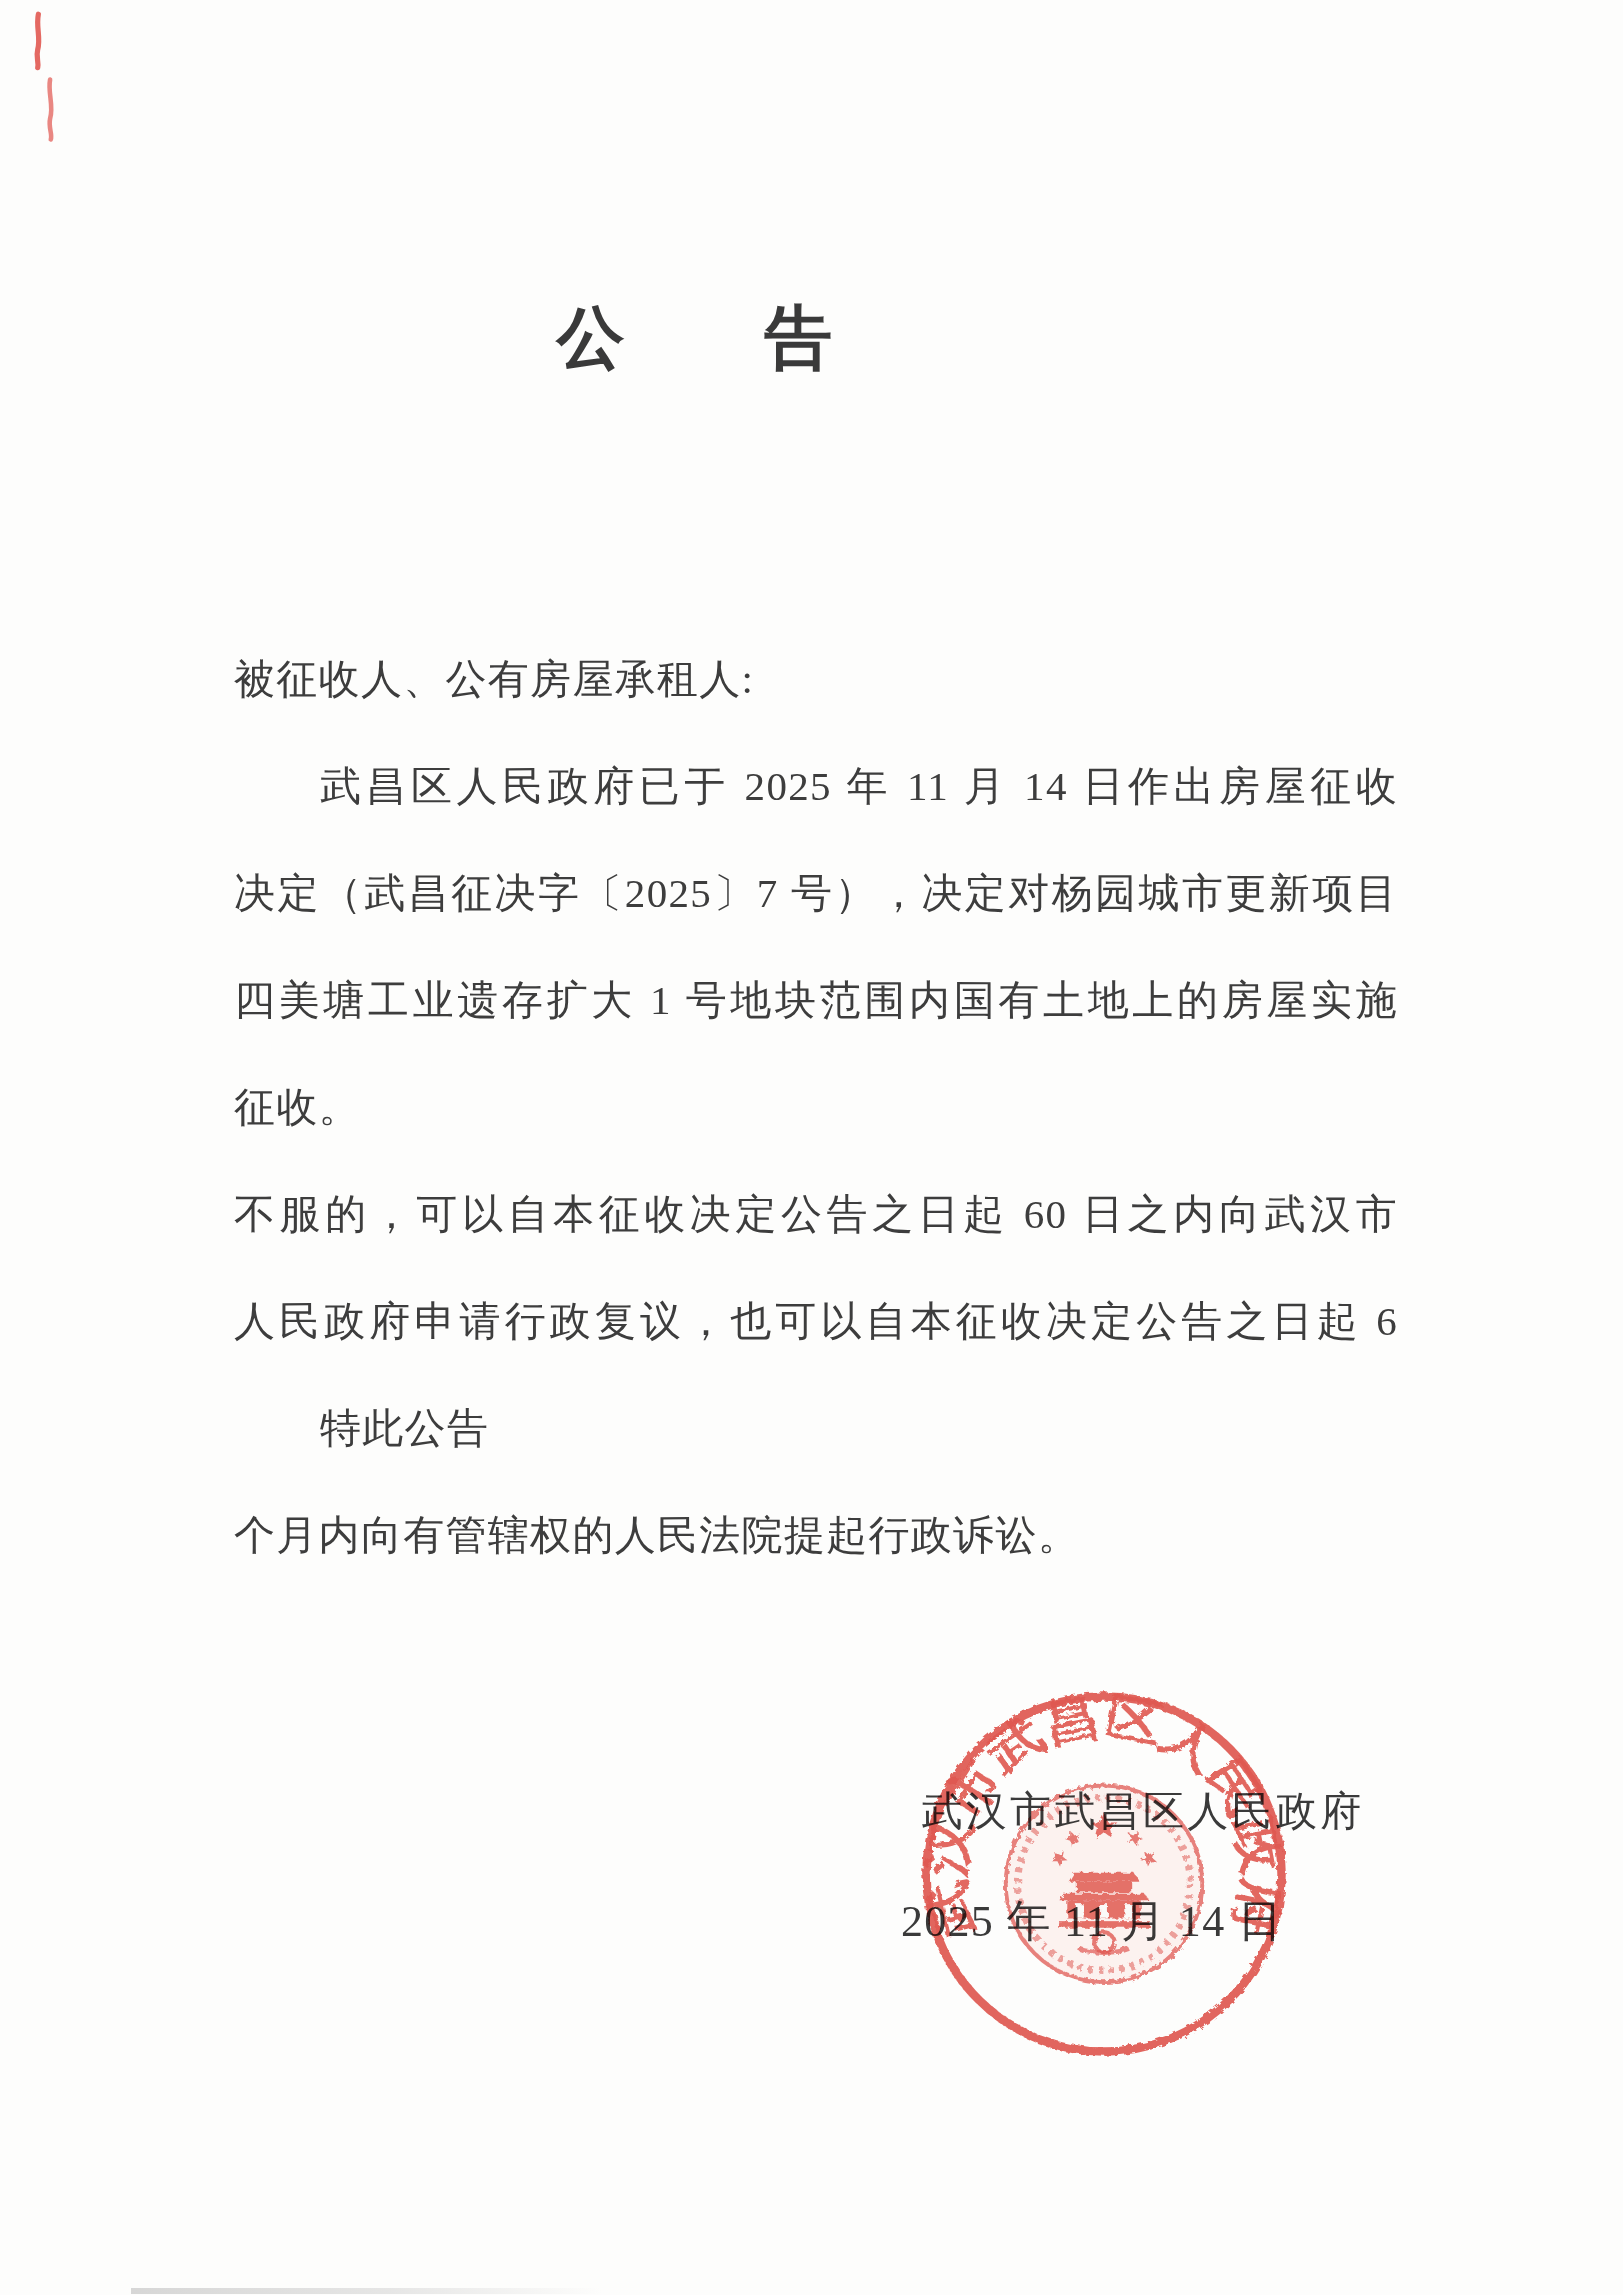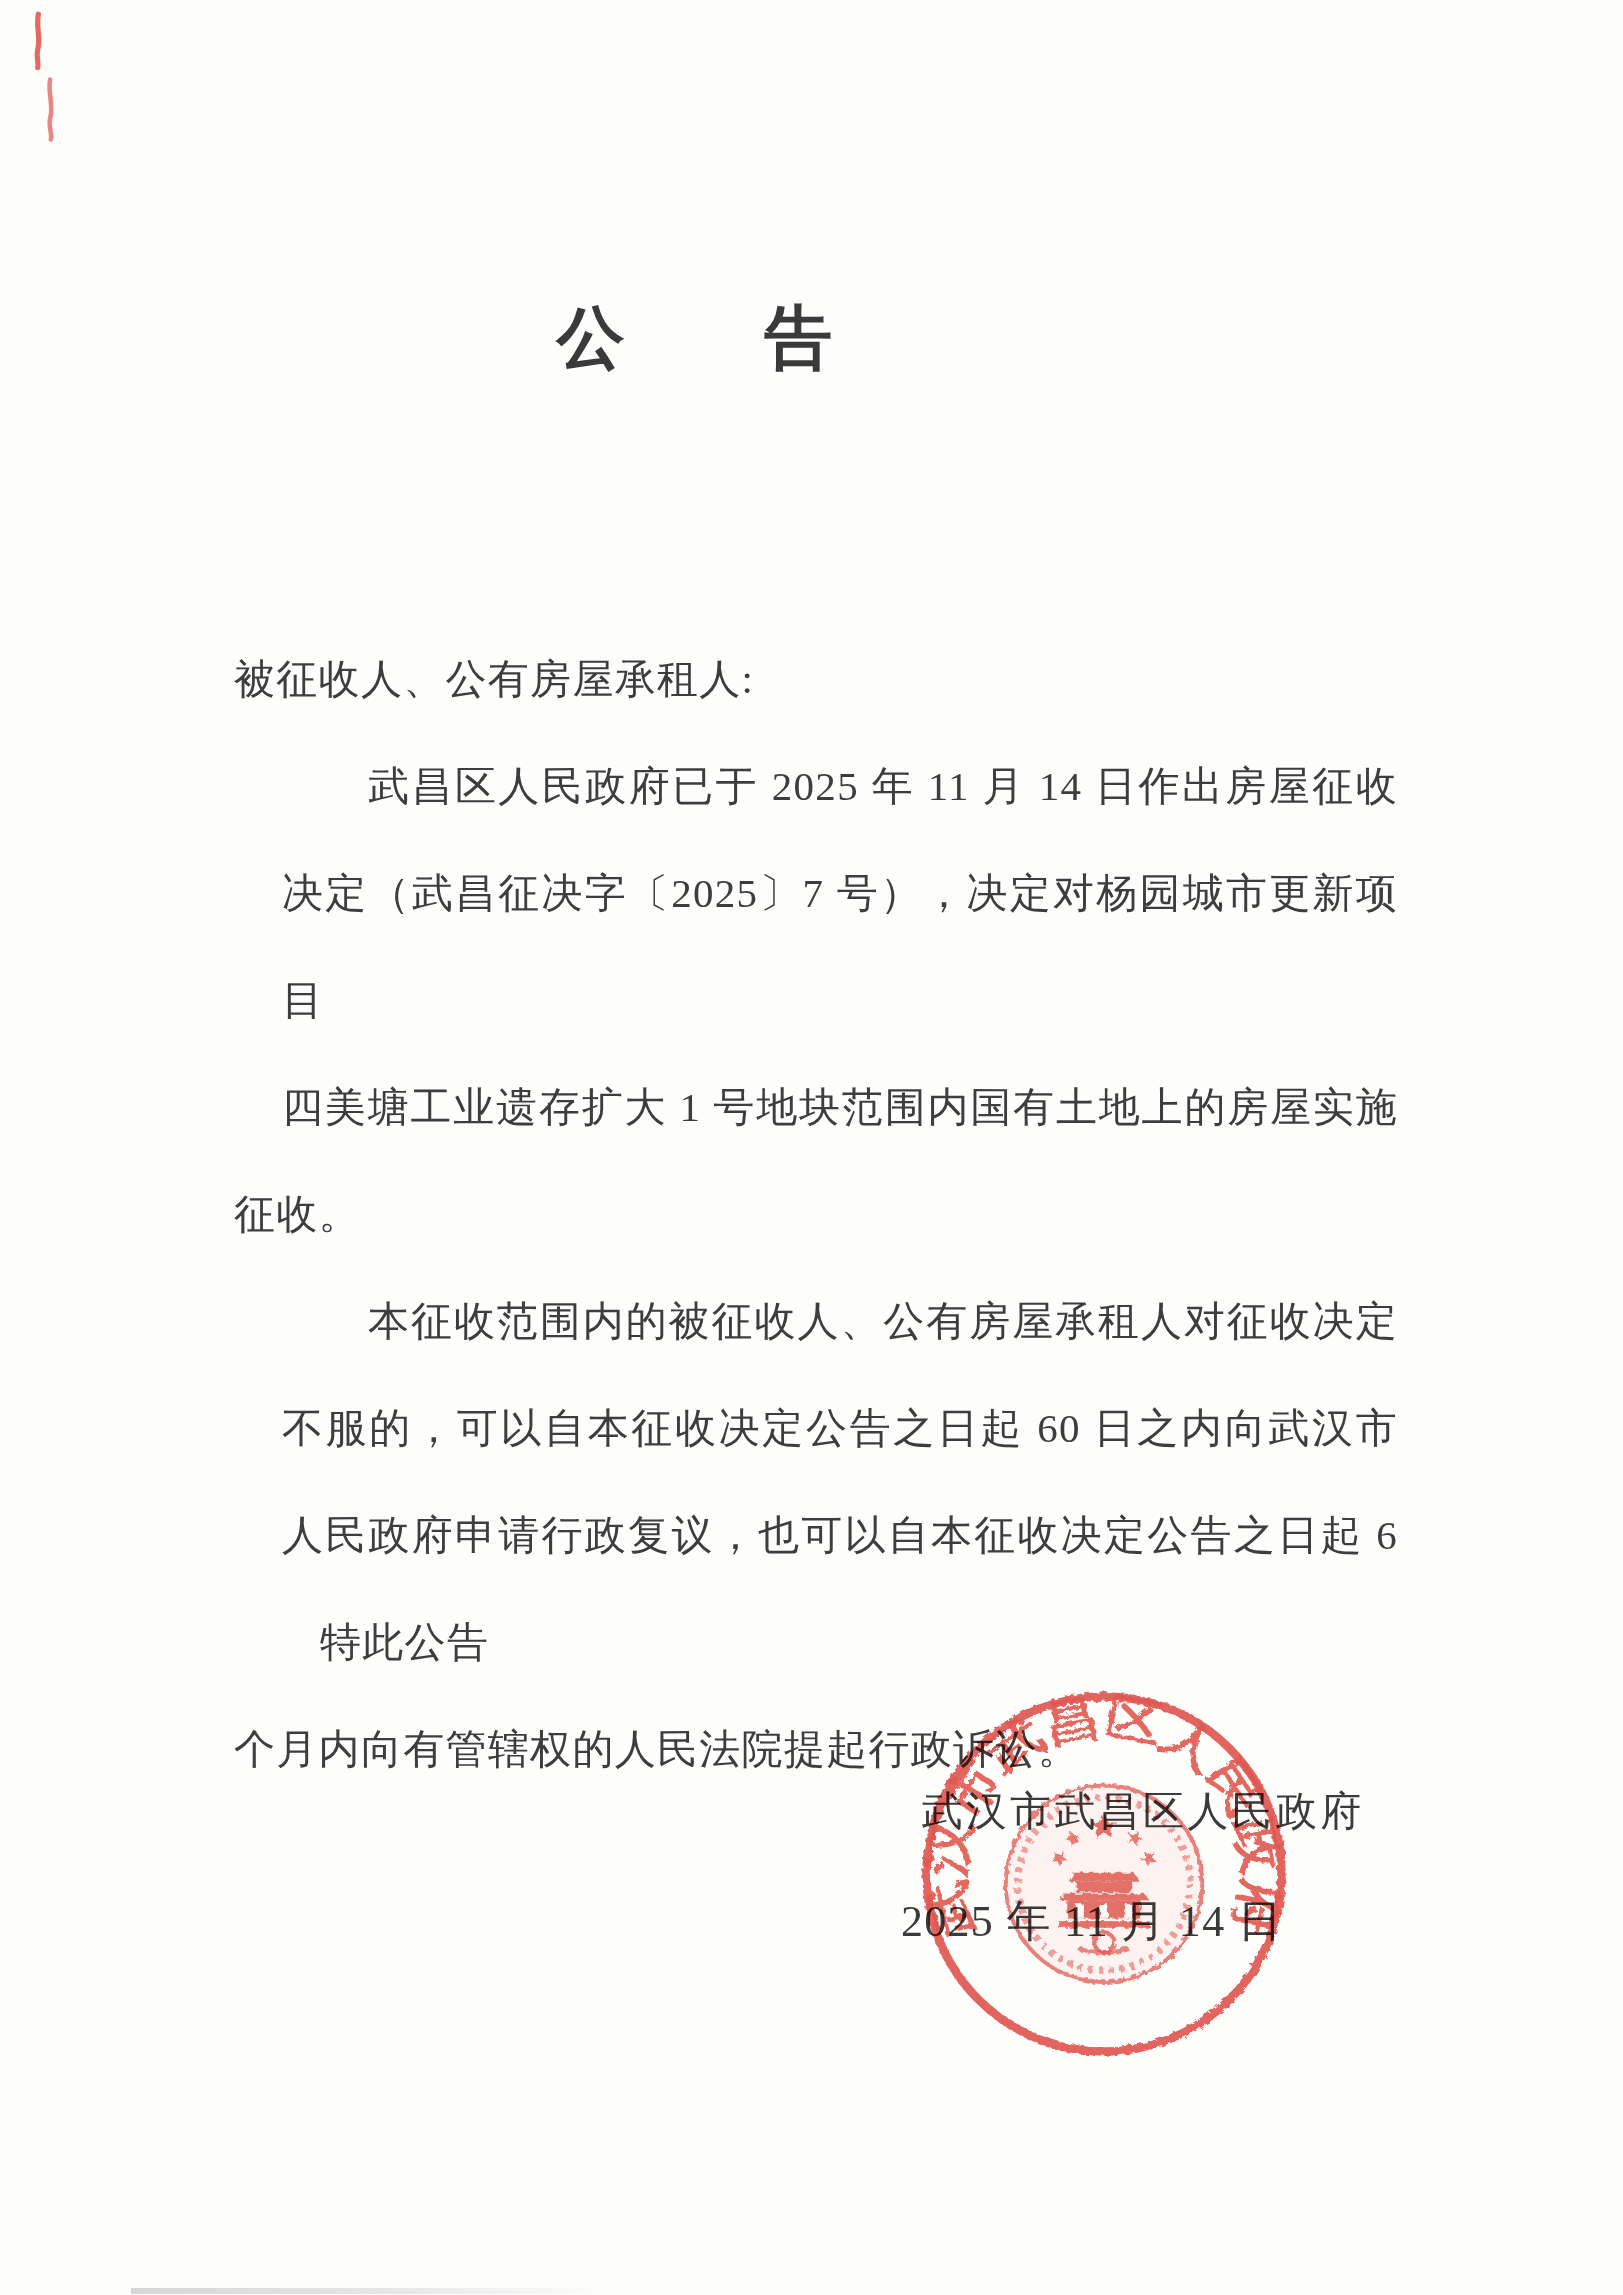"武昌区人民政府已于 2025 年 11 月" .justify { margin-left: 48px -> none }
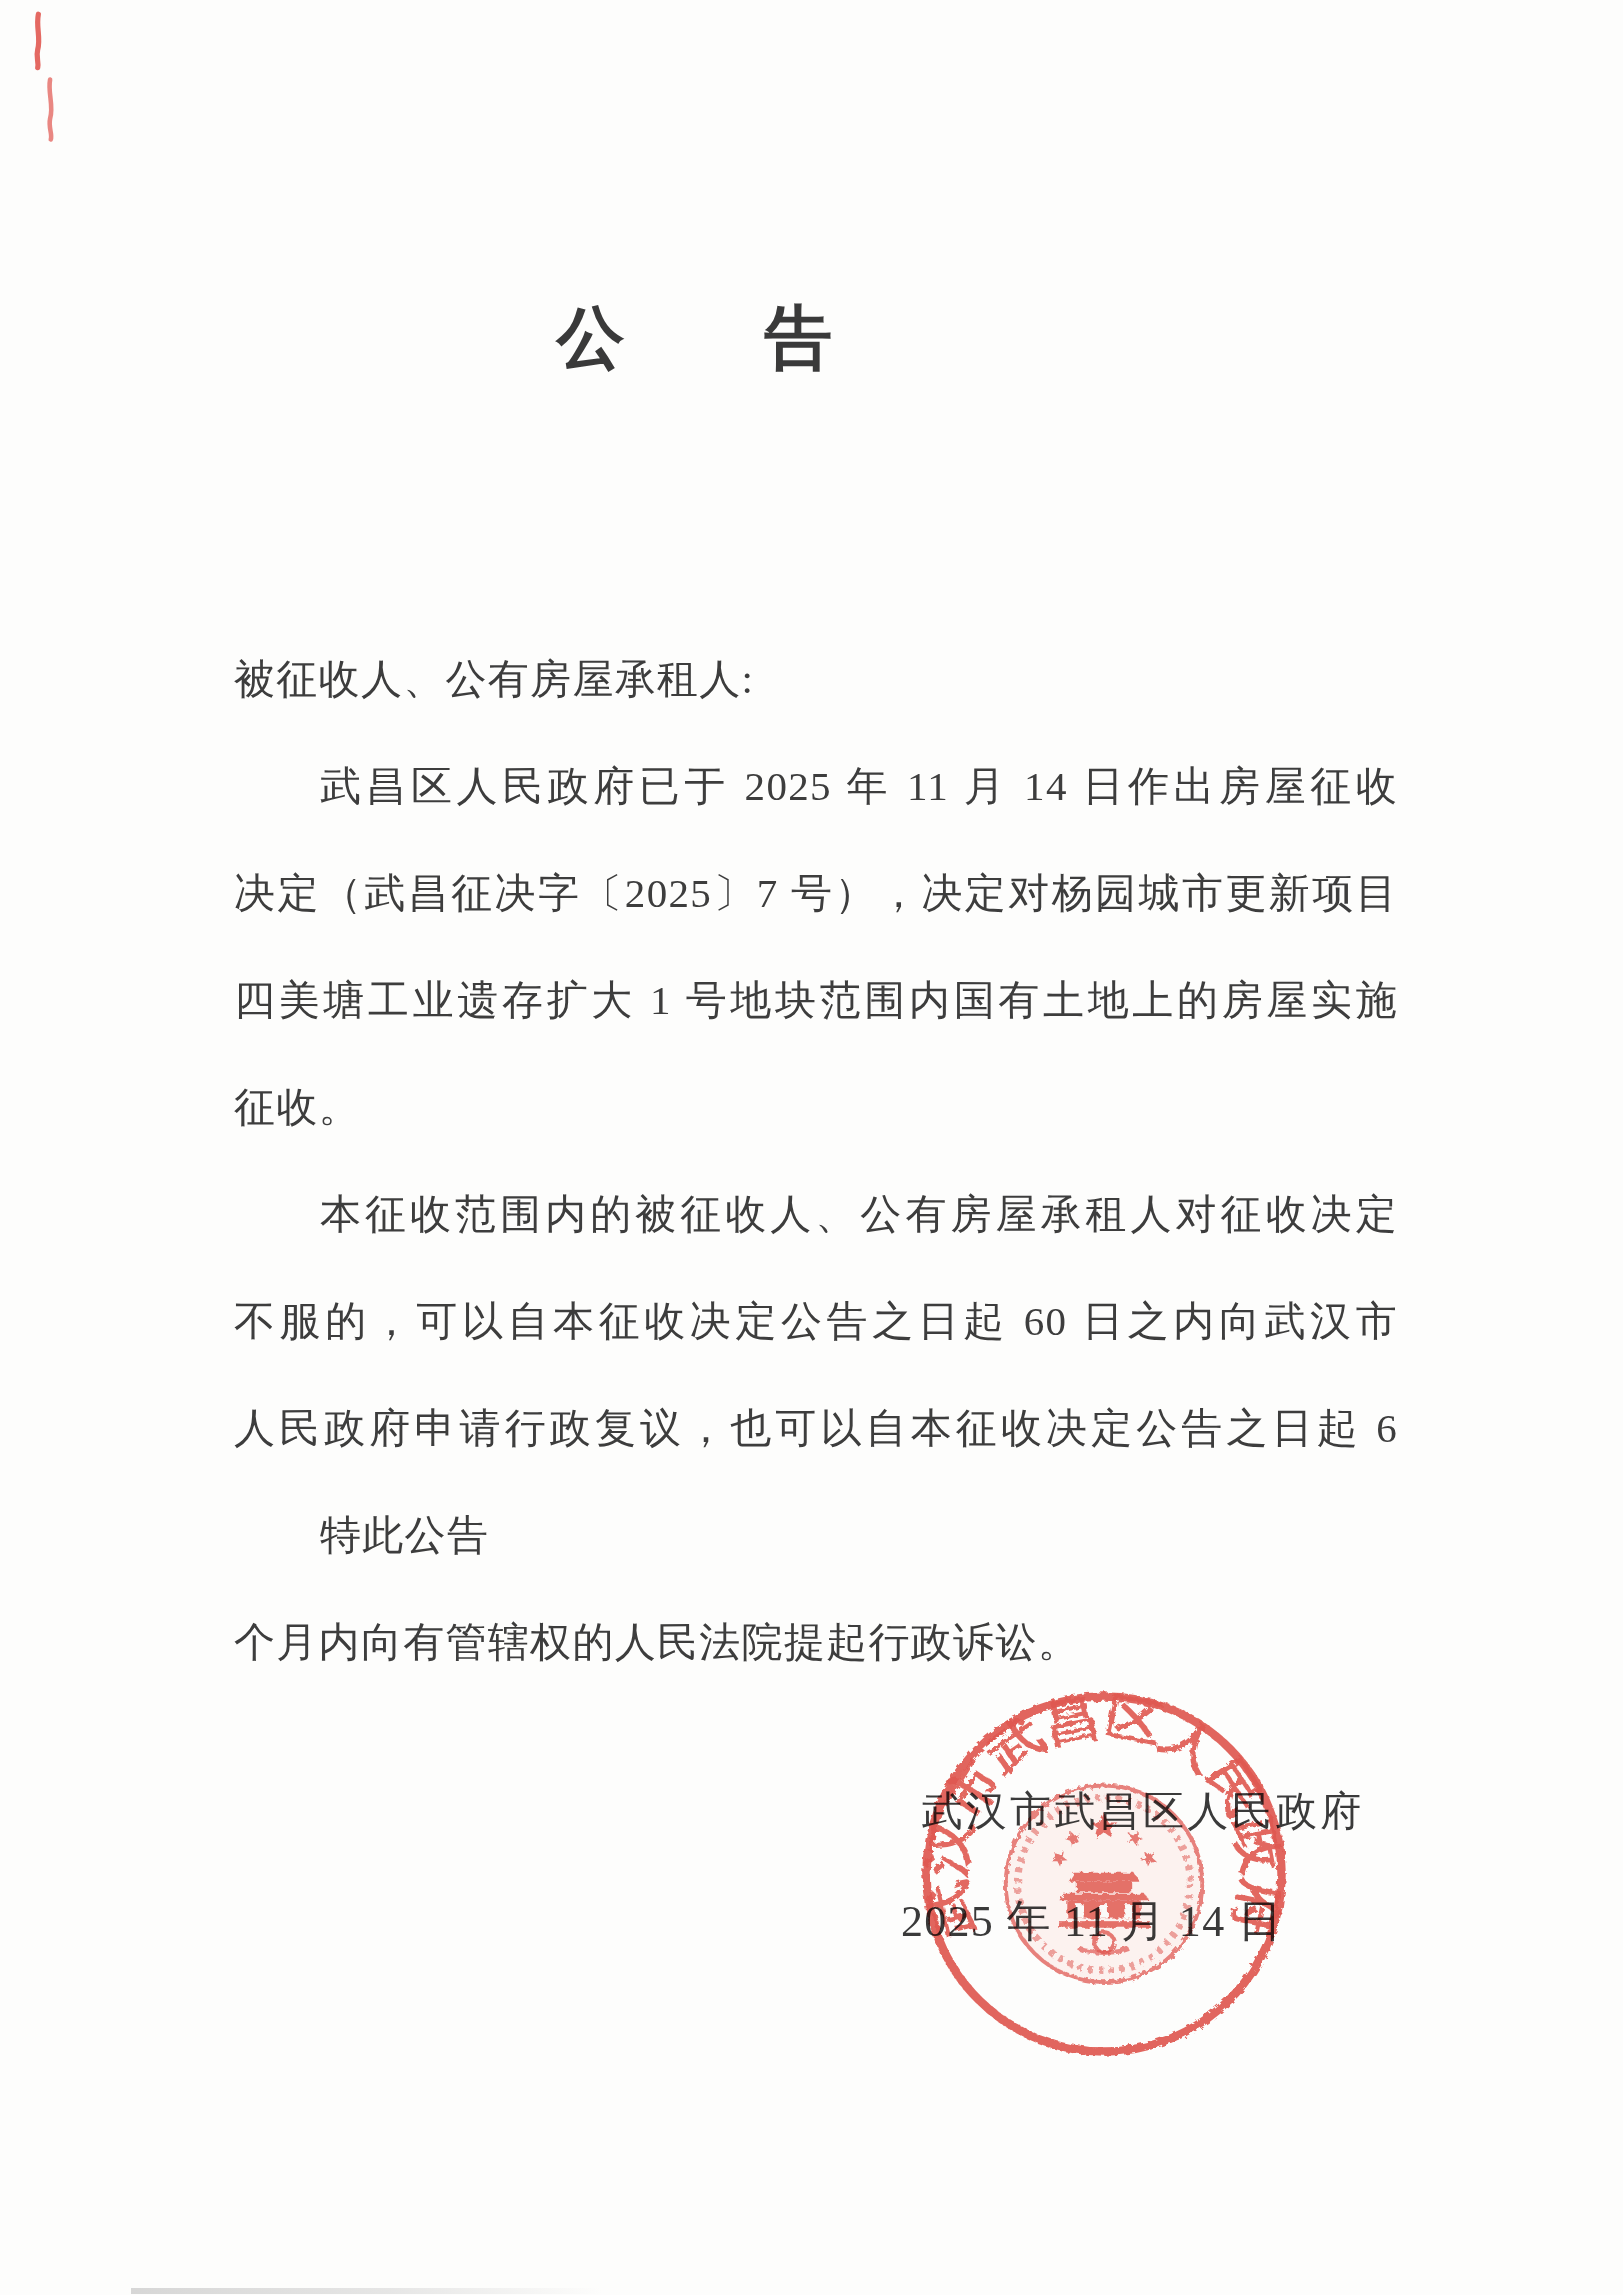"本征收范围内的被征收人、公有房屋承租人对征收决定" div.line { html: <div>本征收范围内的被征收人、公有房屋承租人对征收决定</div> -> none }
